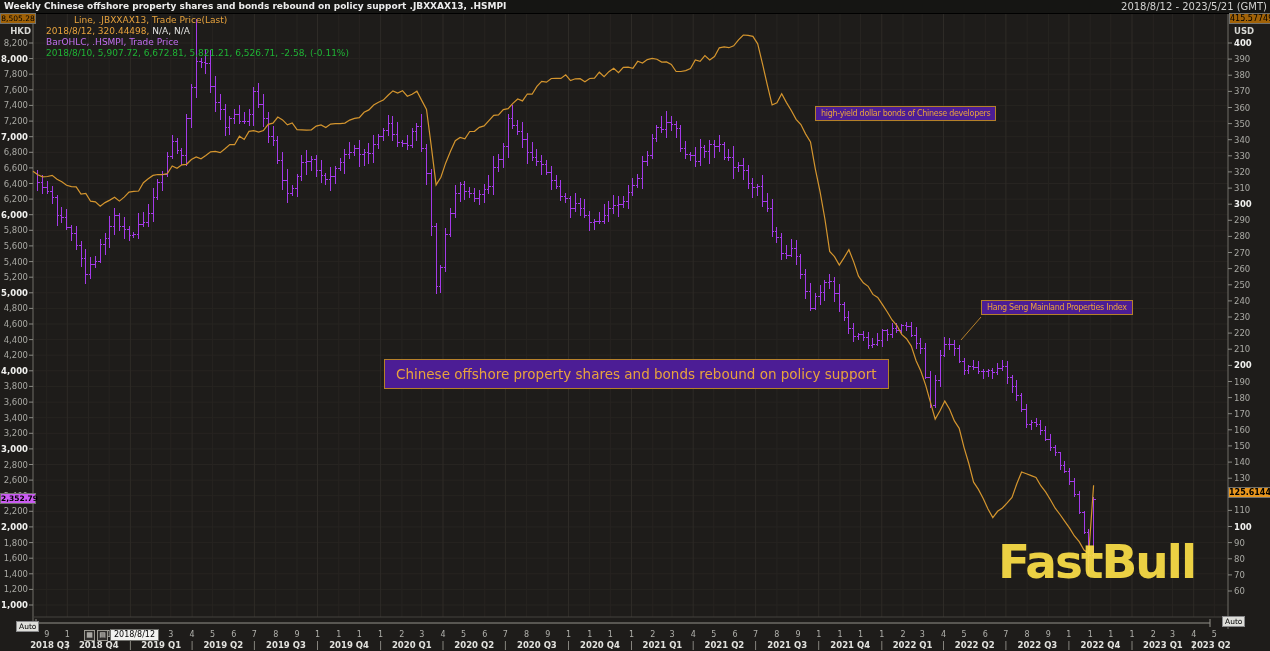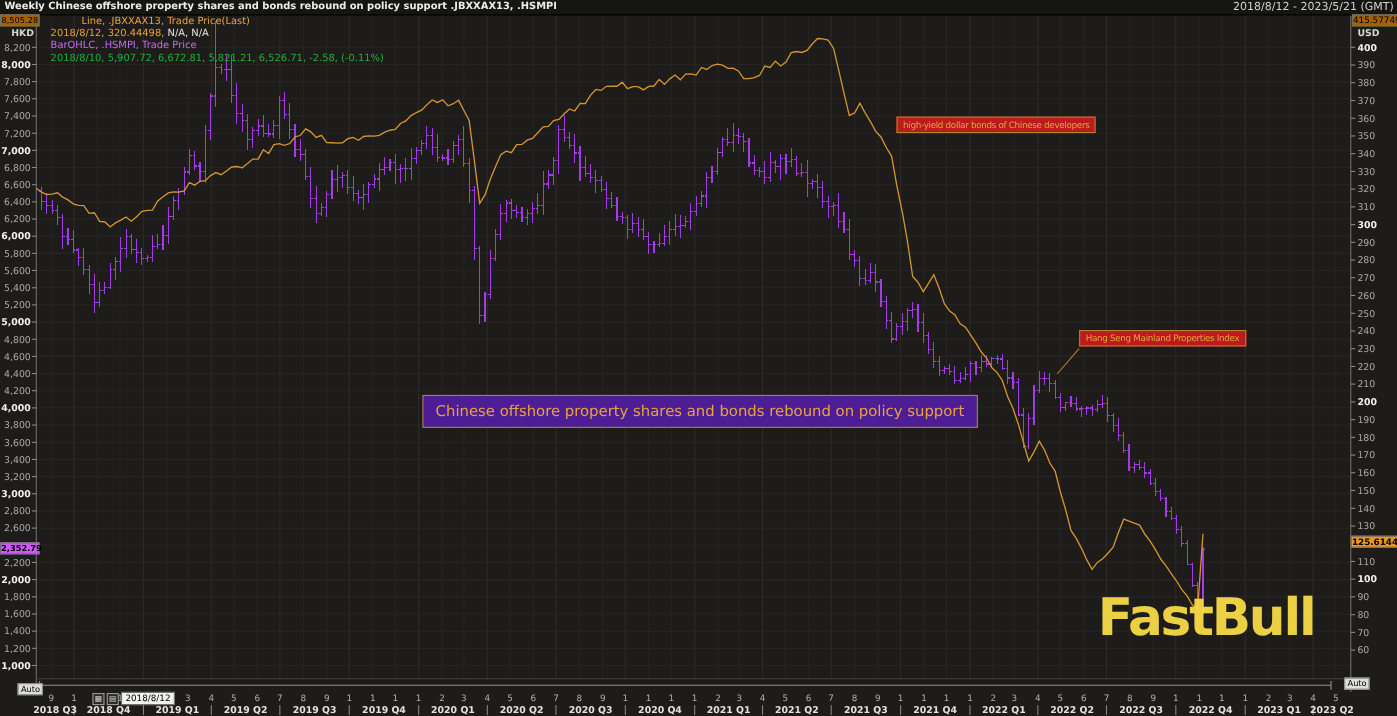"high-yield dollar bonds of Chinese" .ann { background: #b91c1c -> #4c1d95 }
